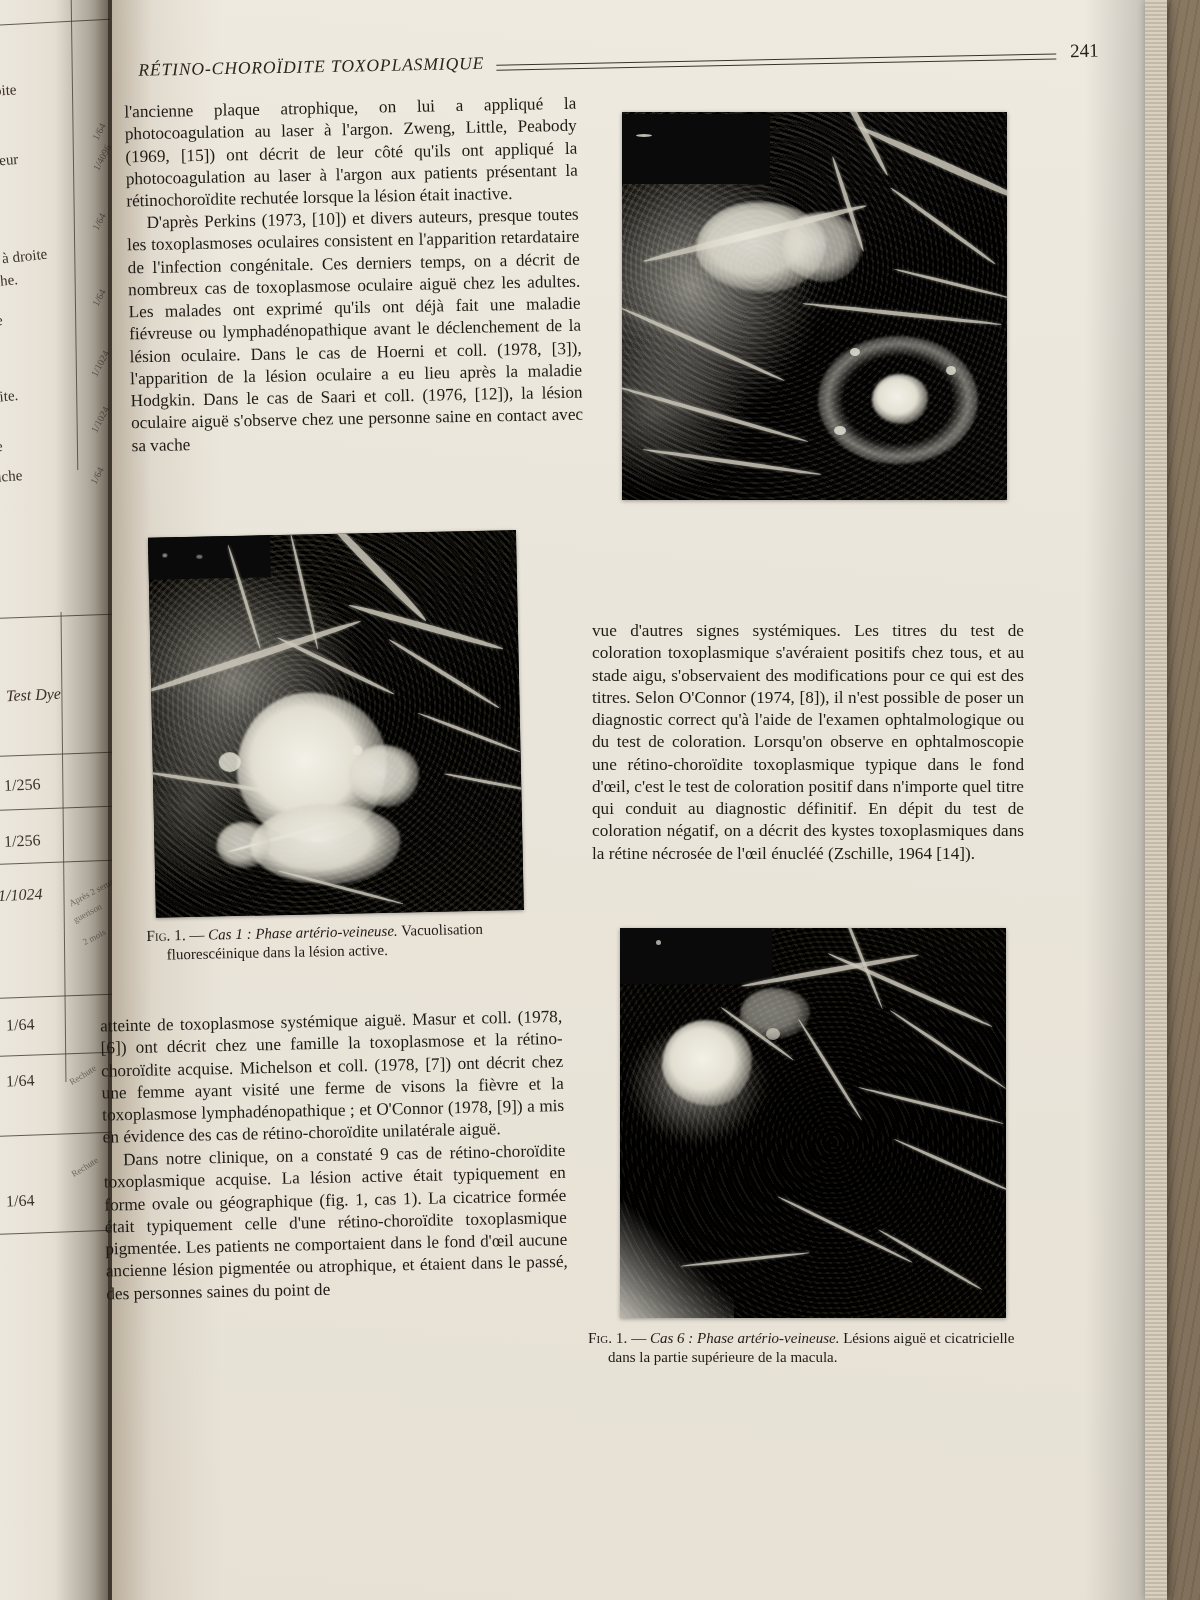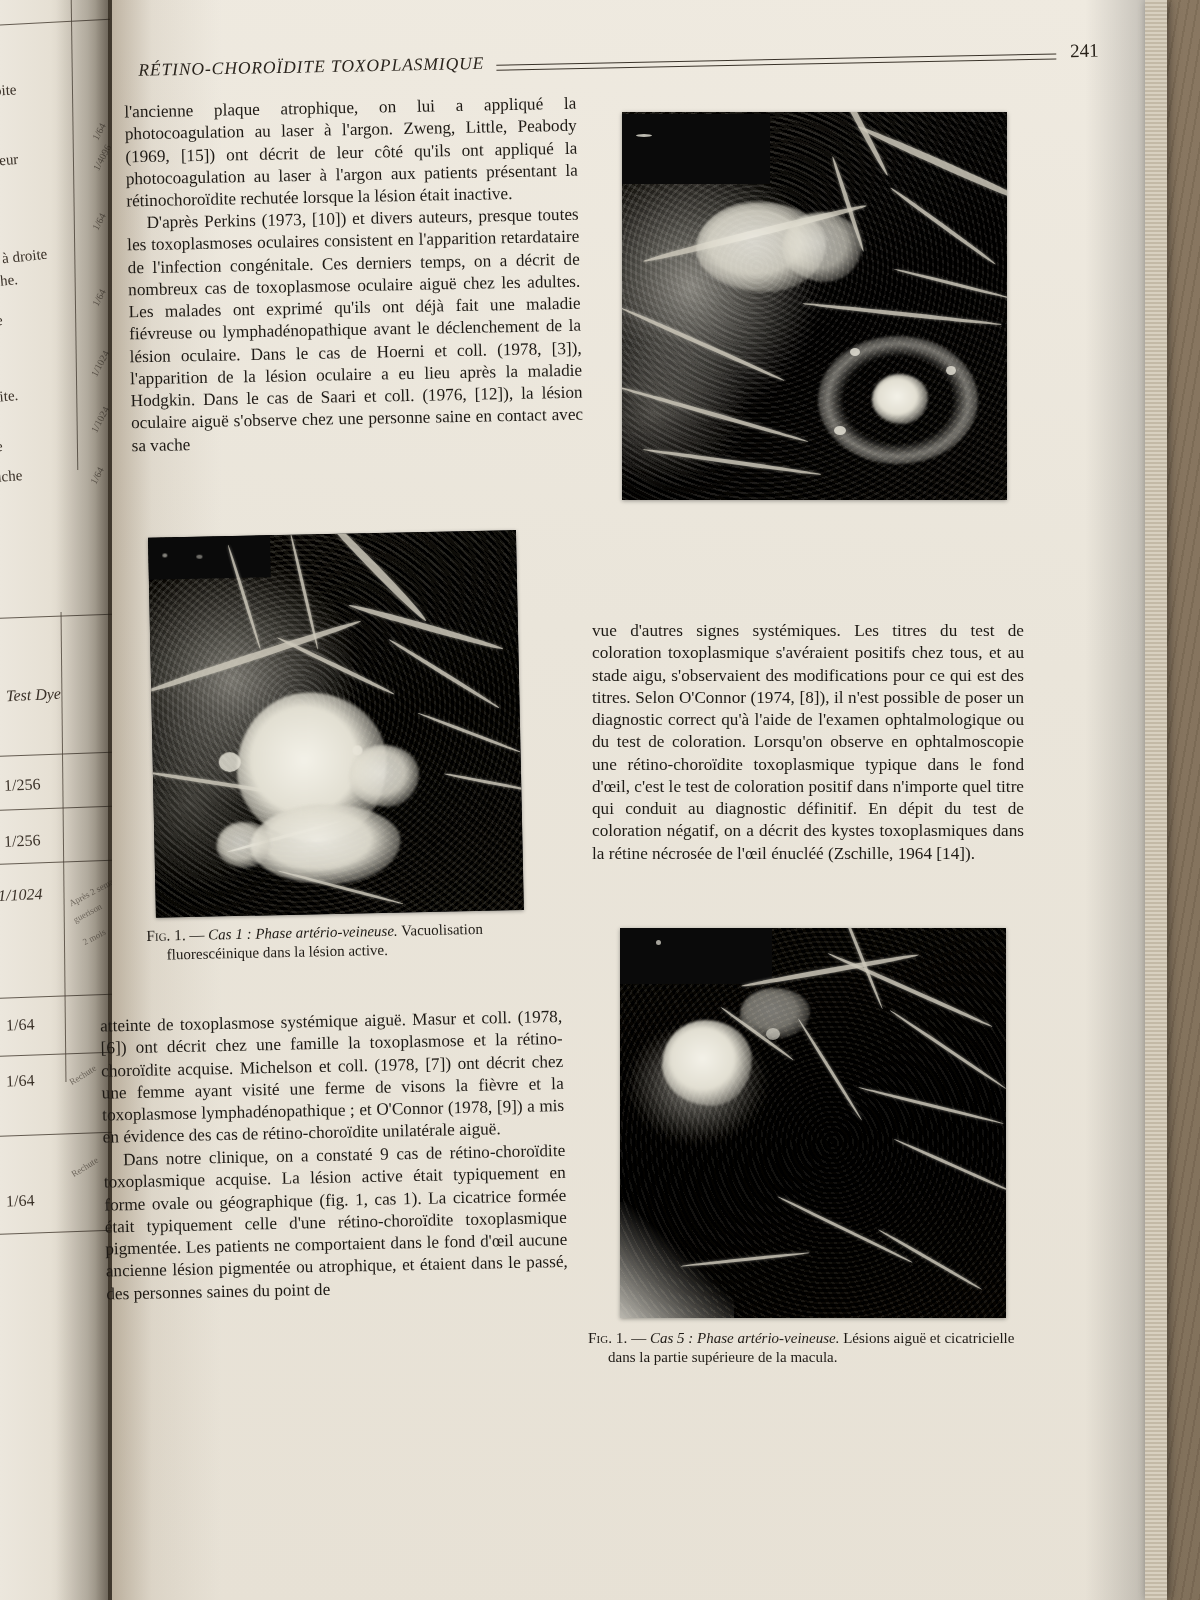"Cas 5 : Phase artério-veineuse." i { text: 5 -> 6 }
